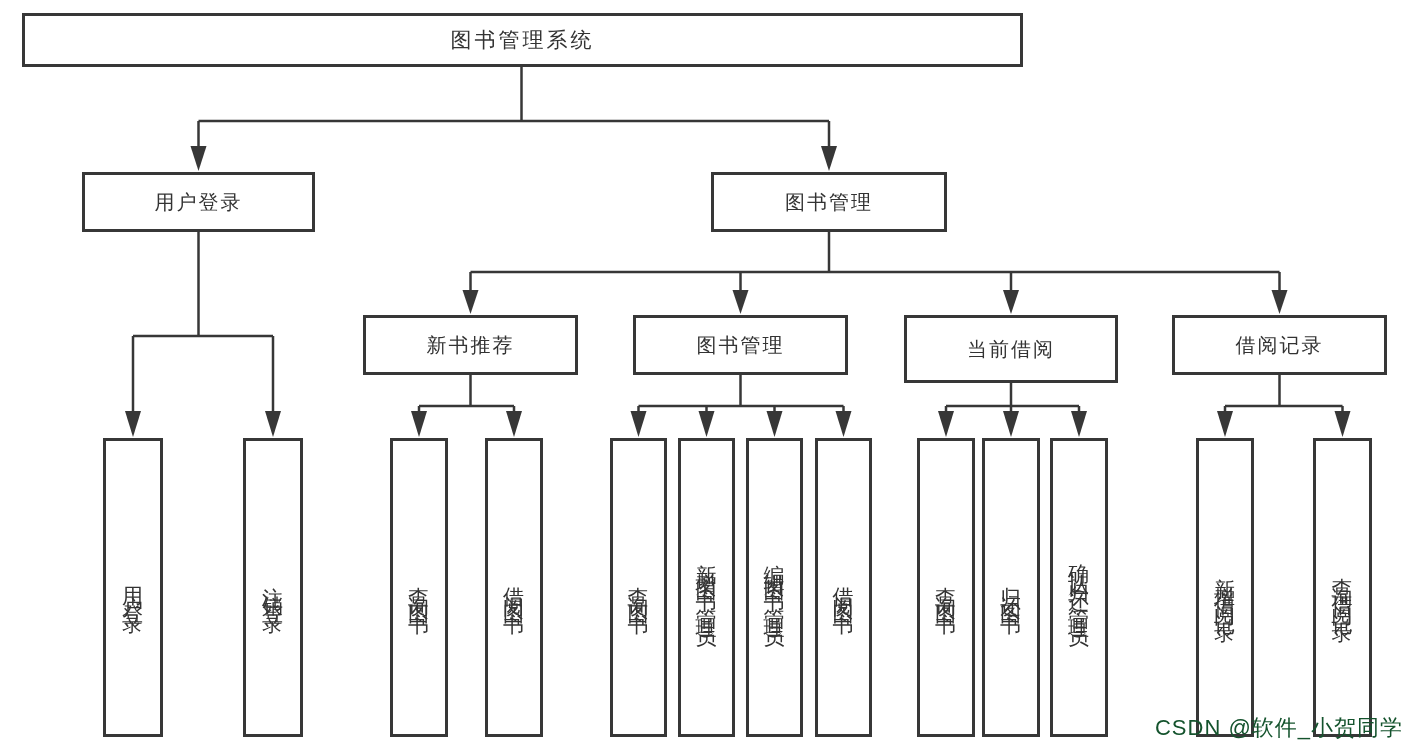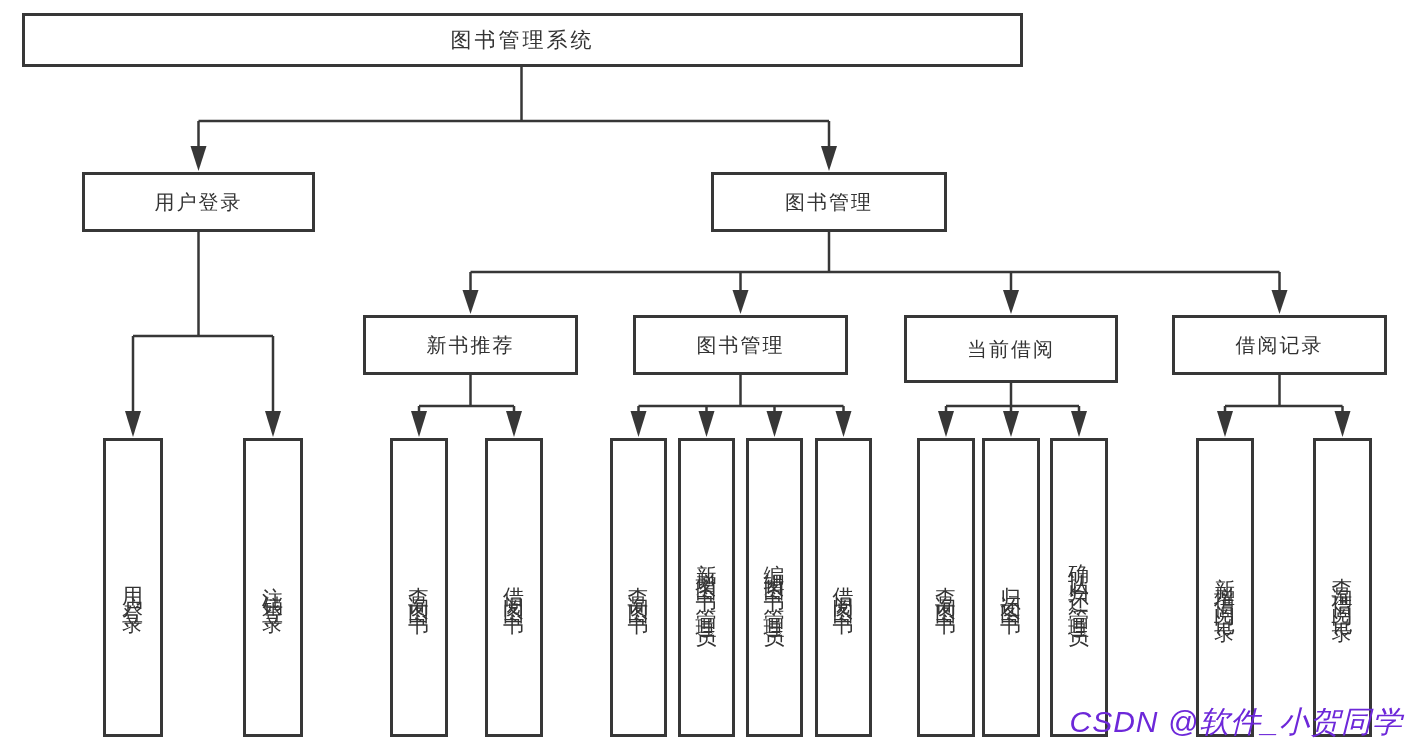"CSDN @软件_小贺同学" .watermark { color: #6d28d9 -> #14532d; font-size: 30px -> 22px; font-style: italic -> none }
